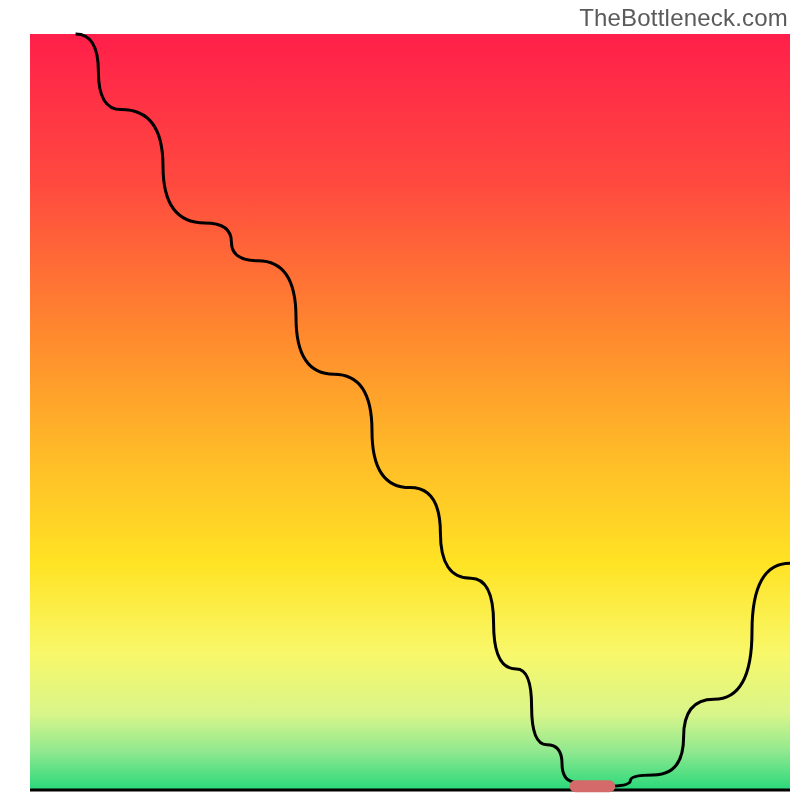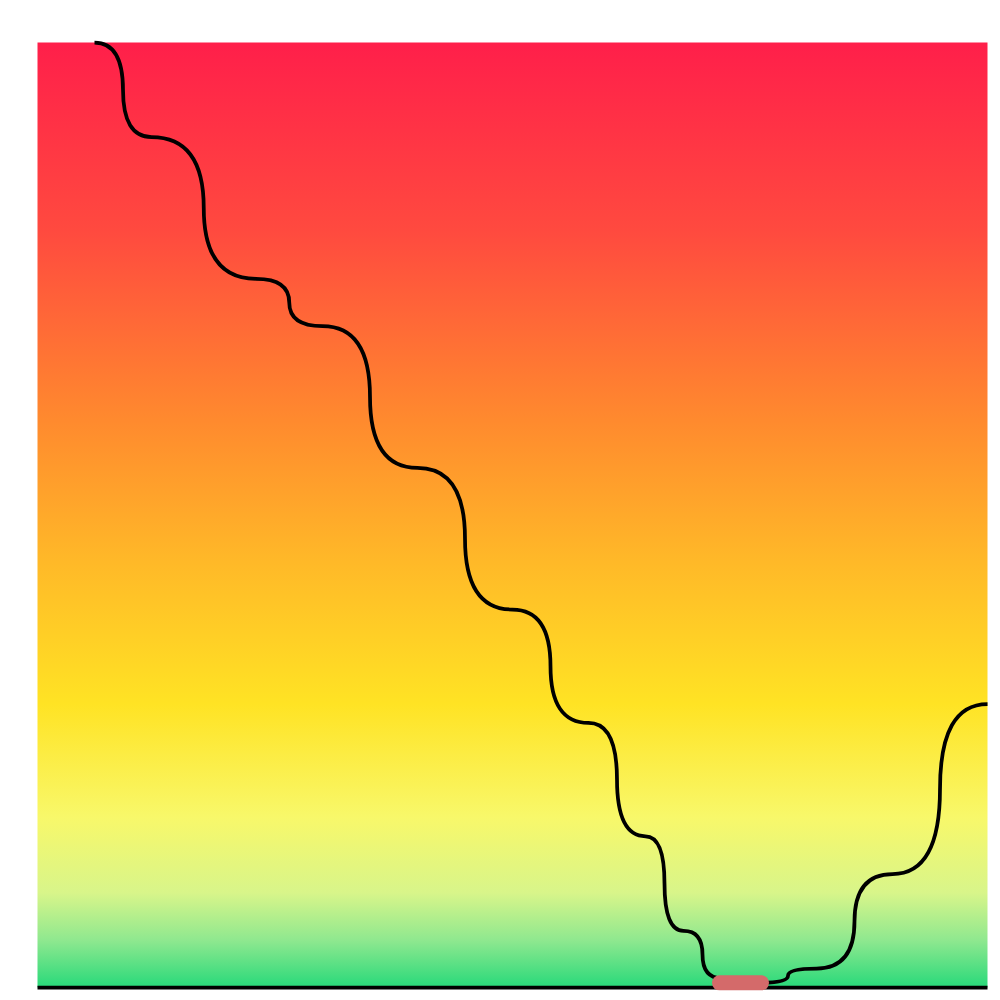"TheBottleneck.com" div.watermark { html: none -> <div>TheBottleneck.com</div> }
